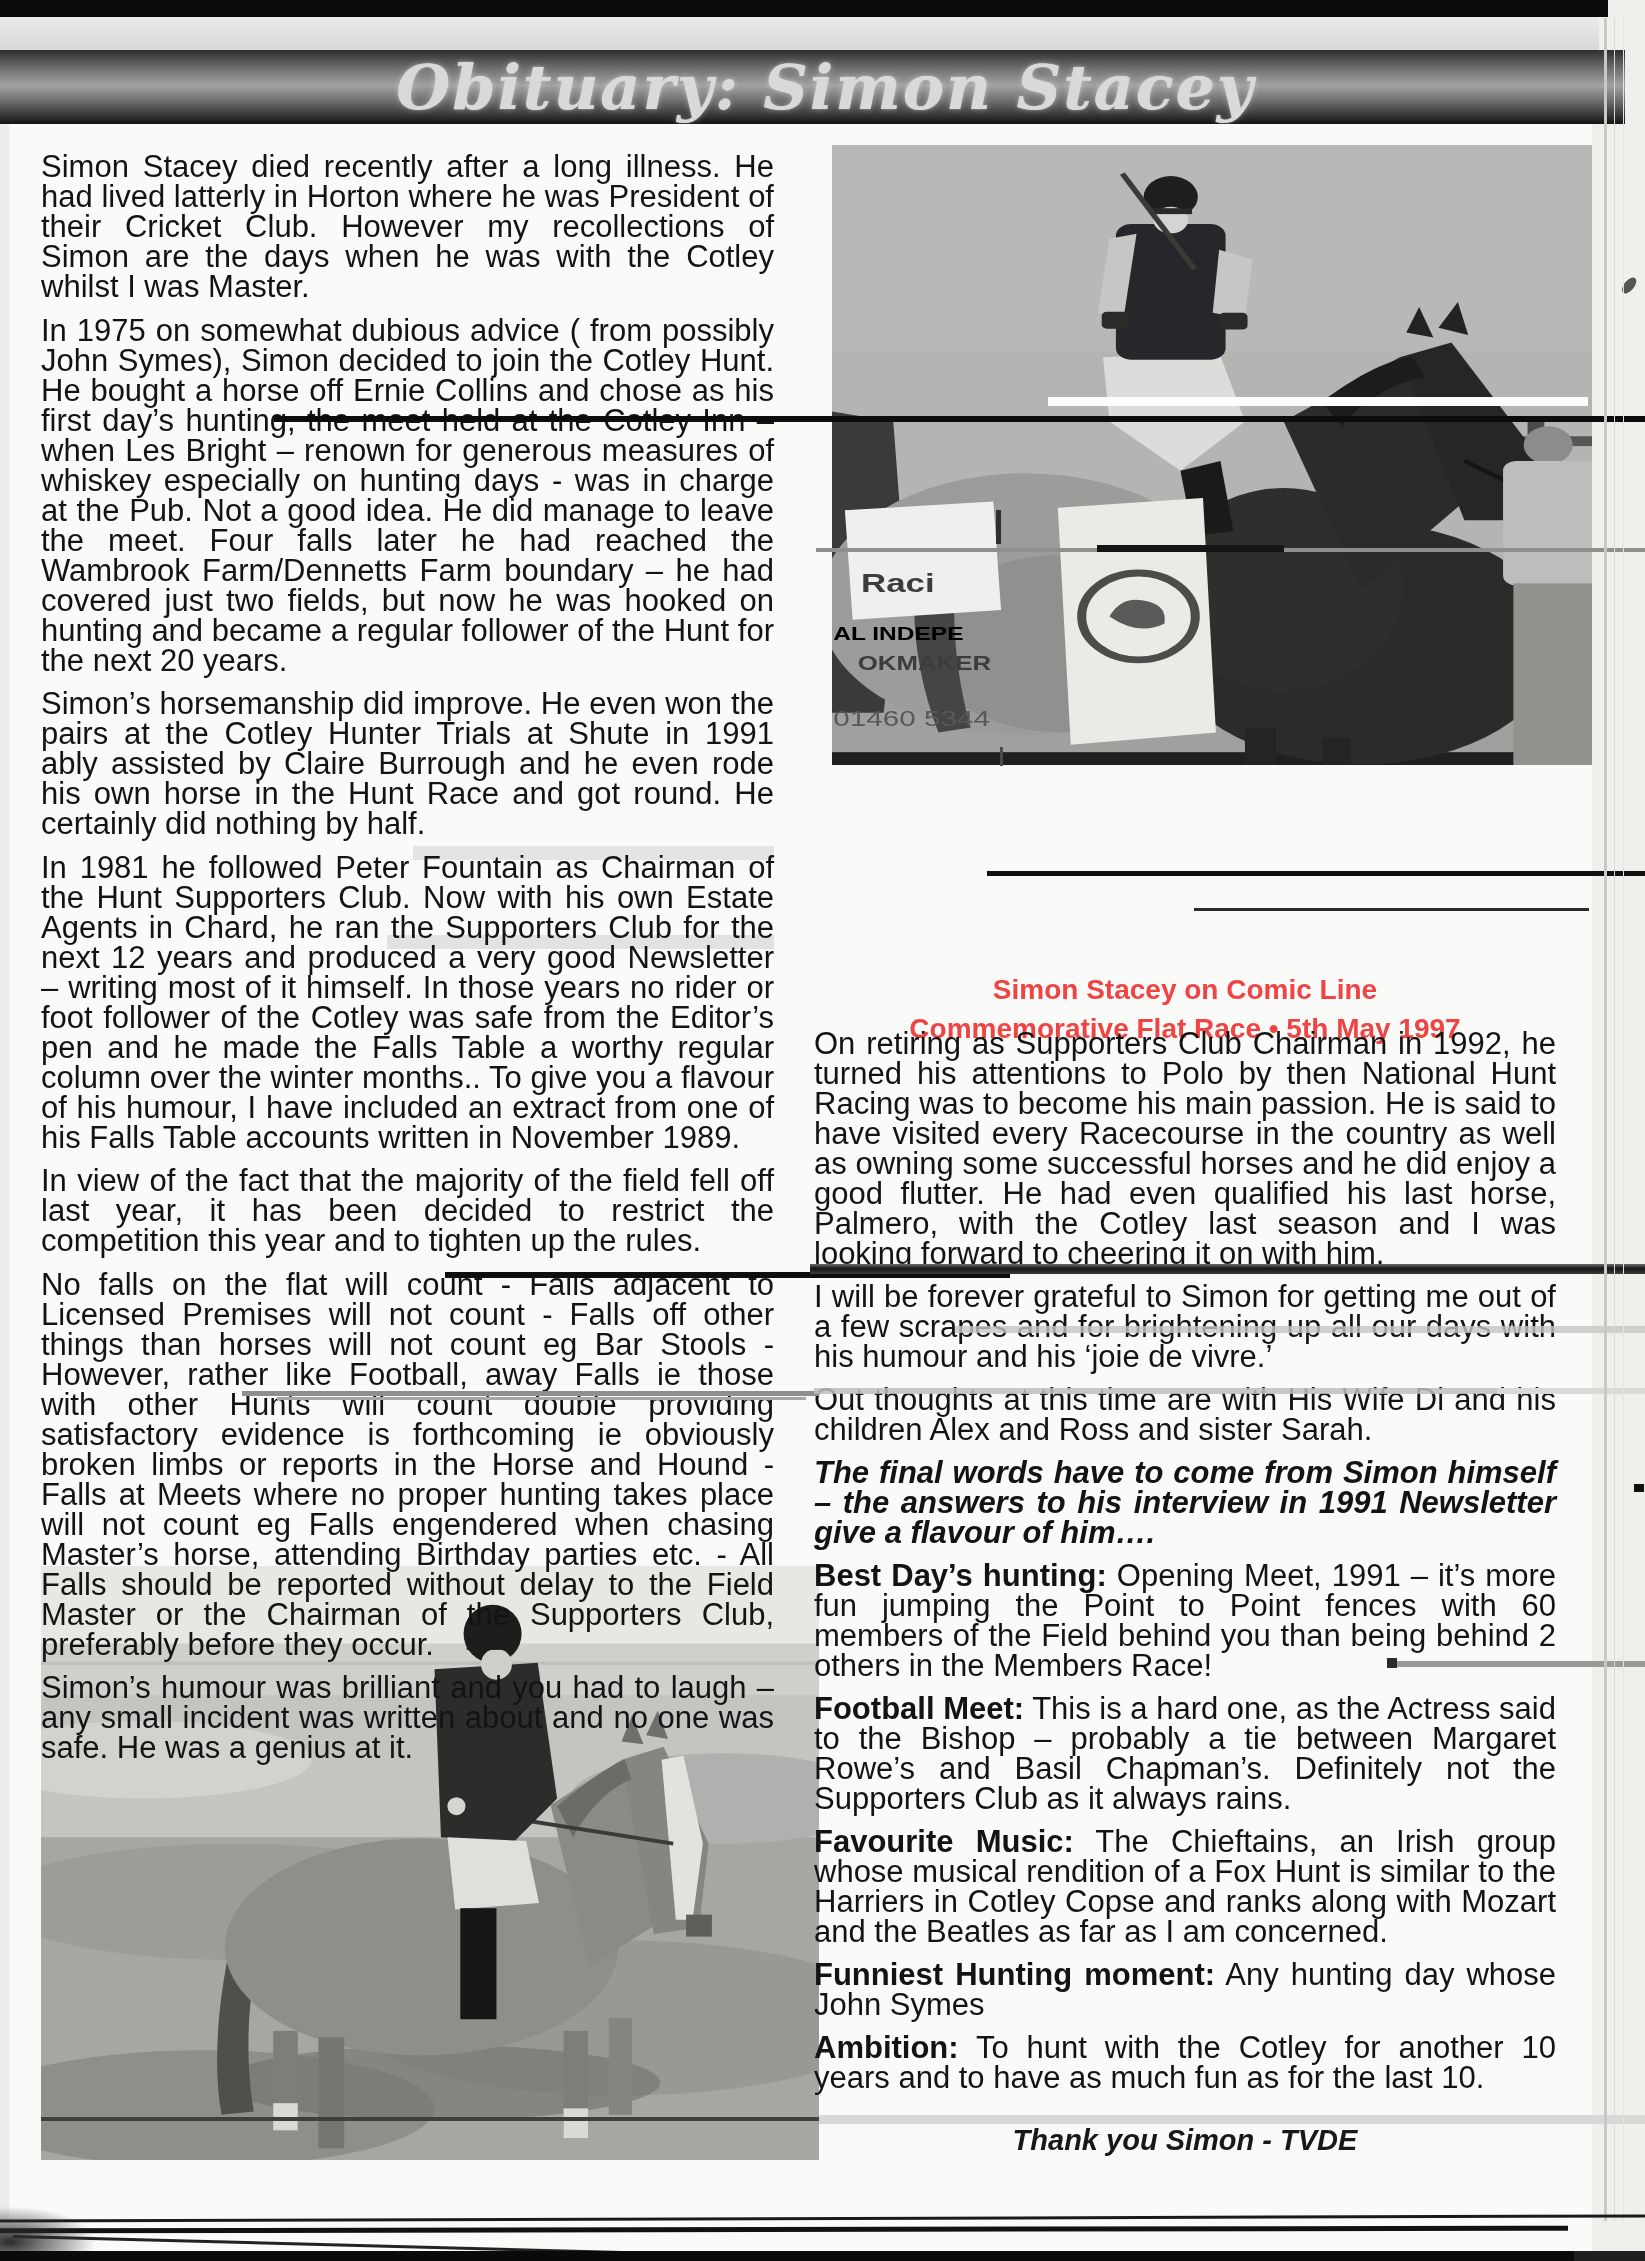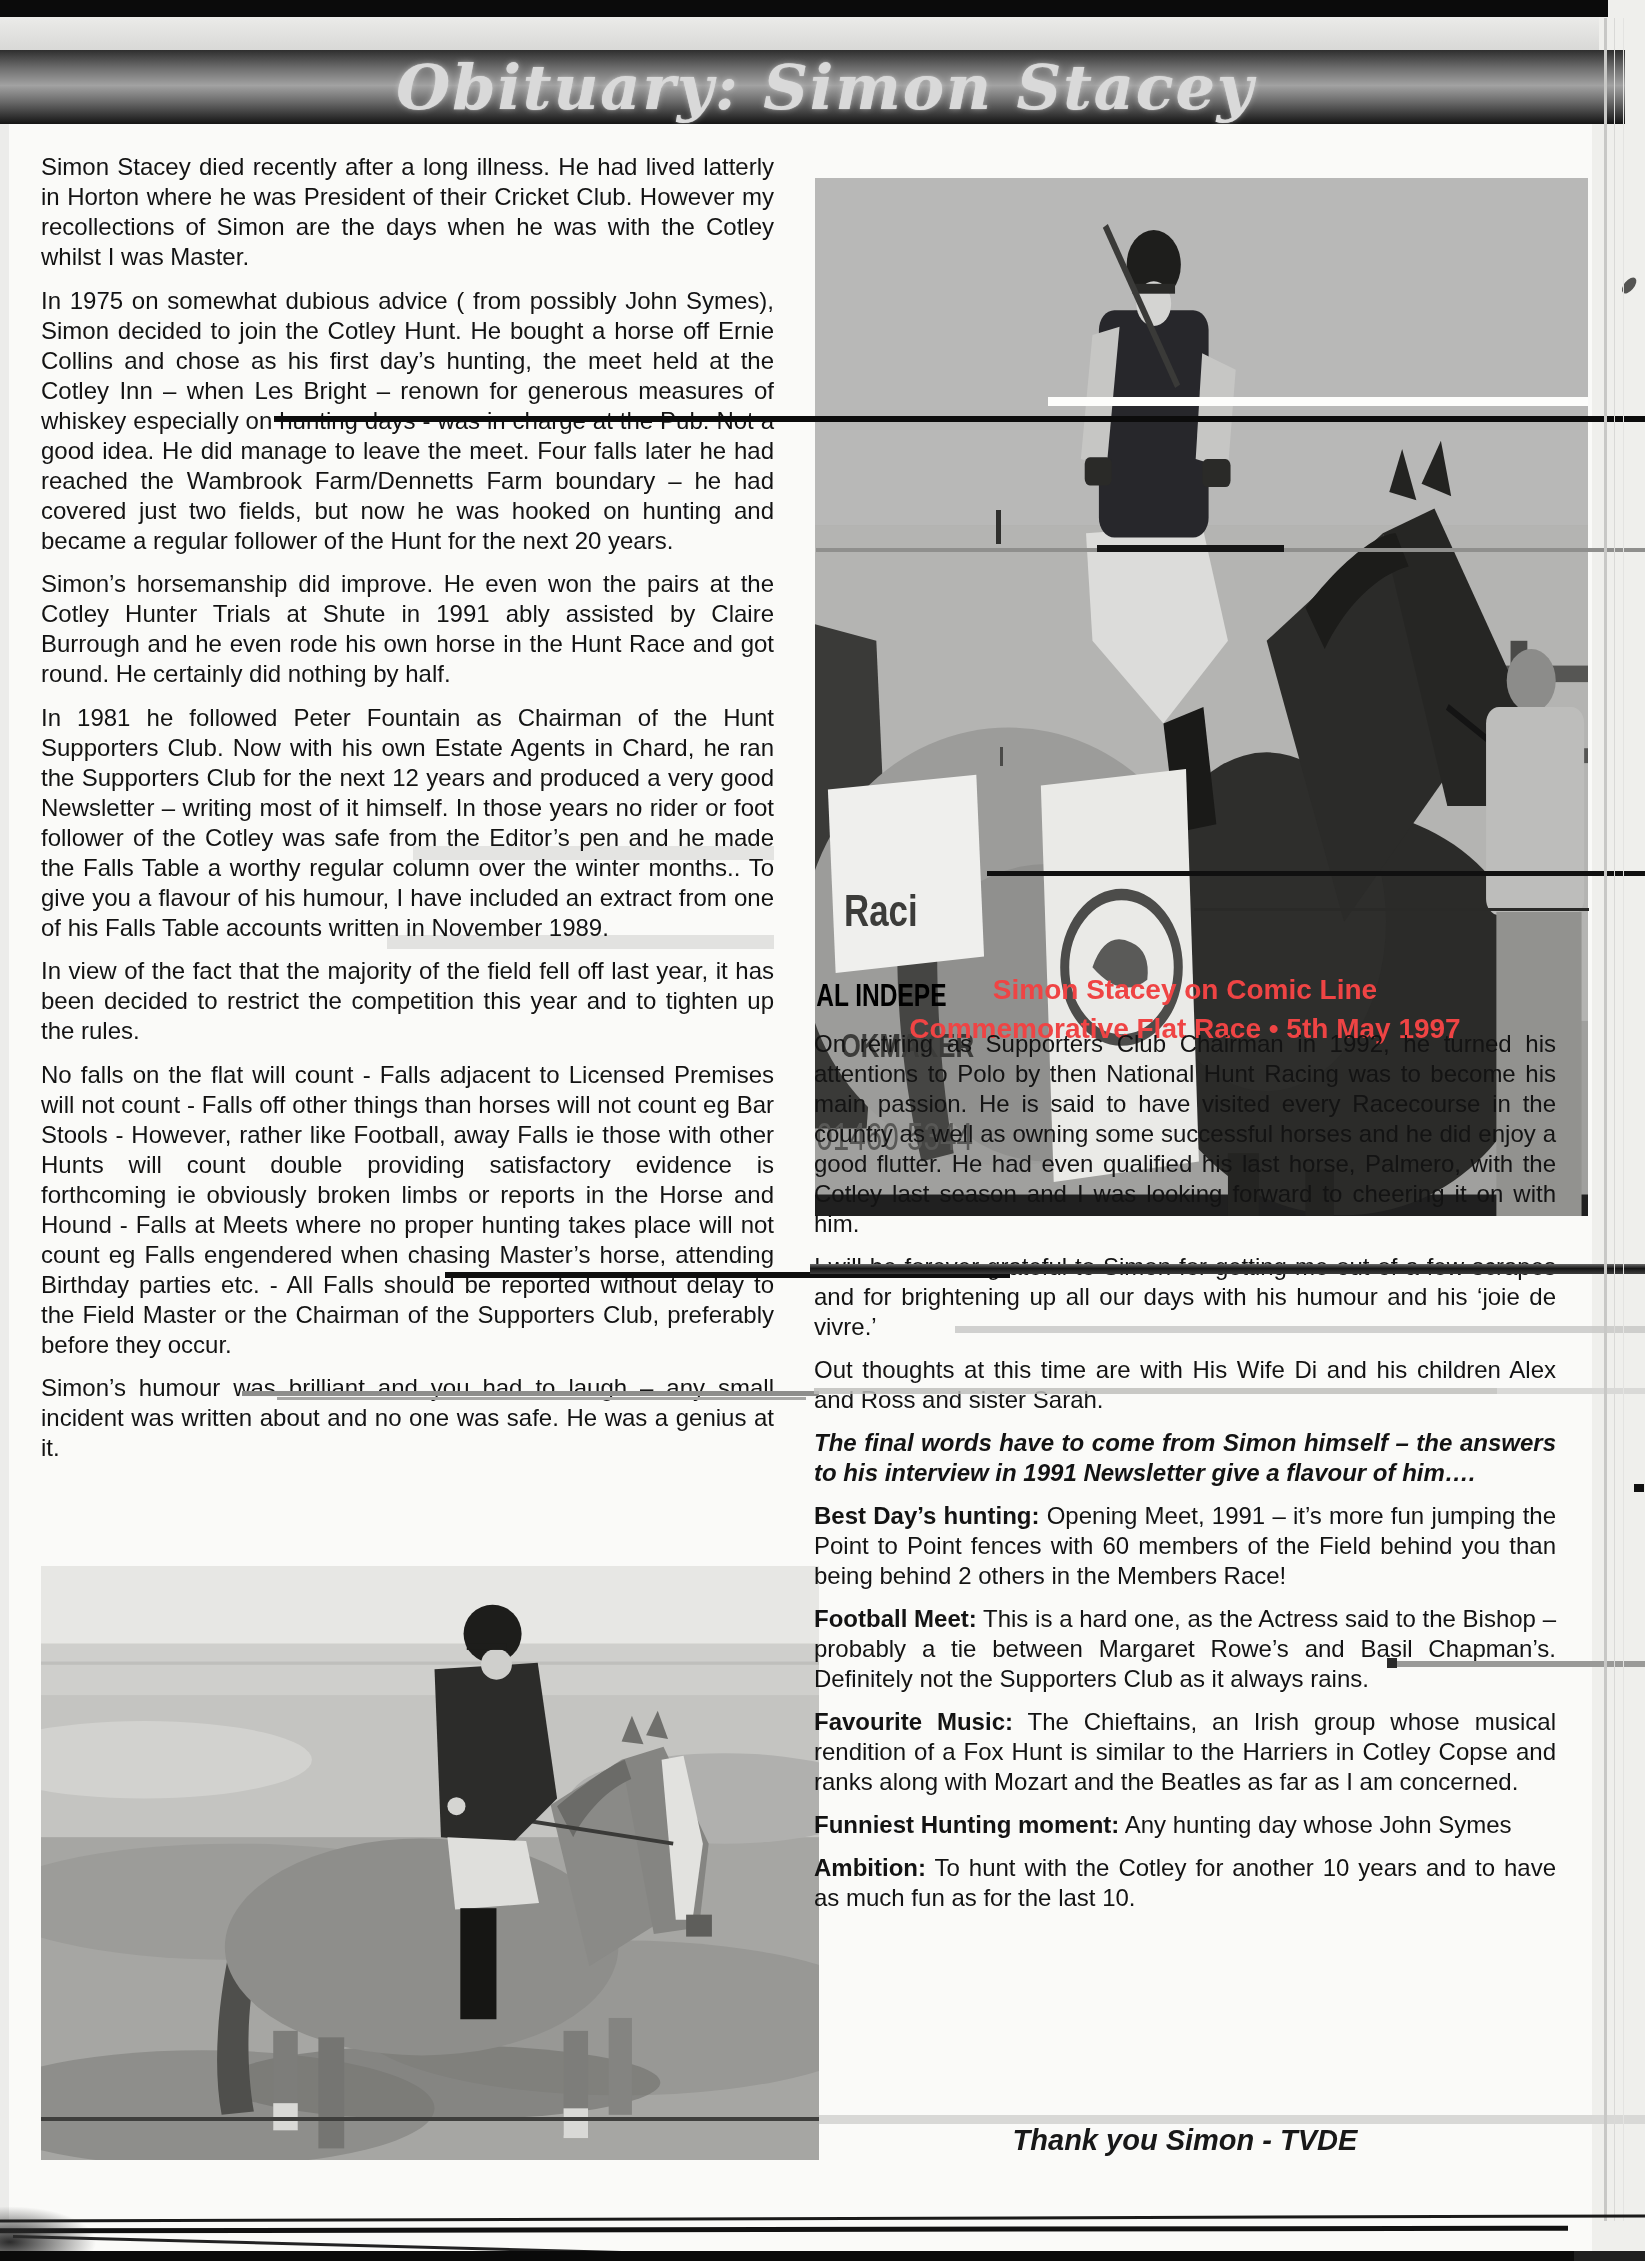"Simon Stacey died recently after" .col { font-size: 24px -> 31px }
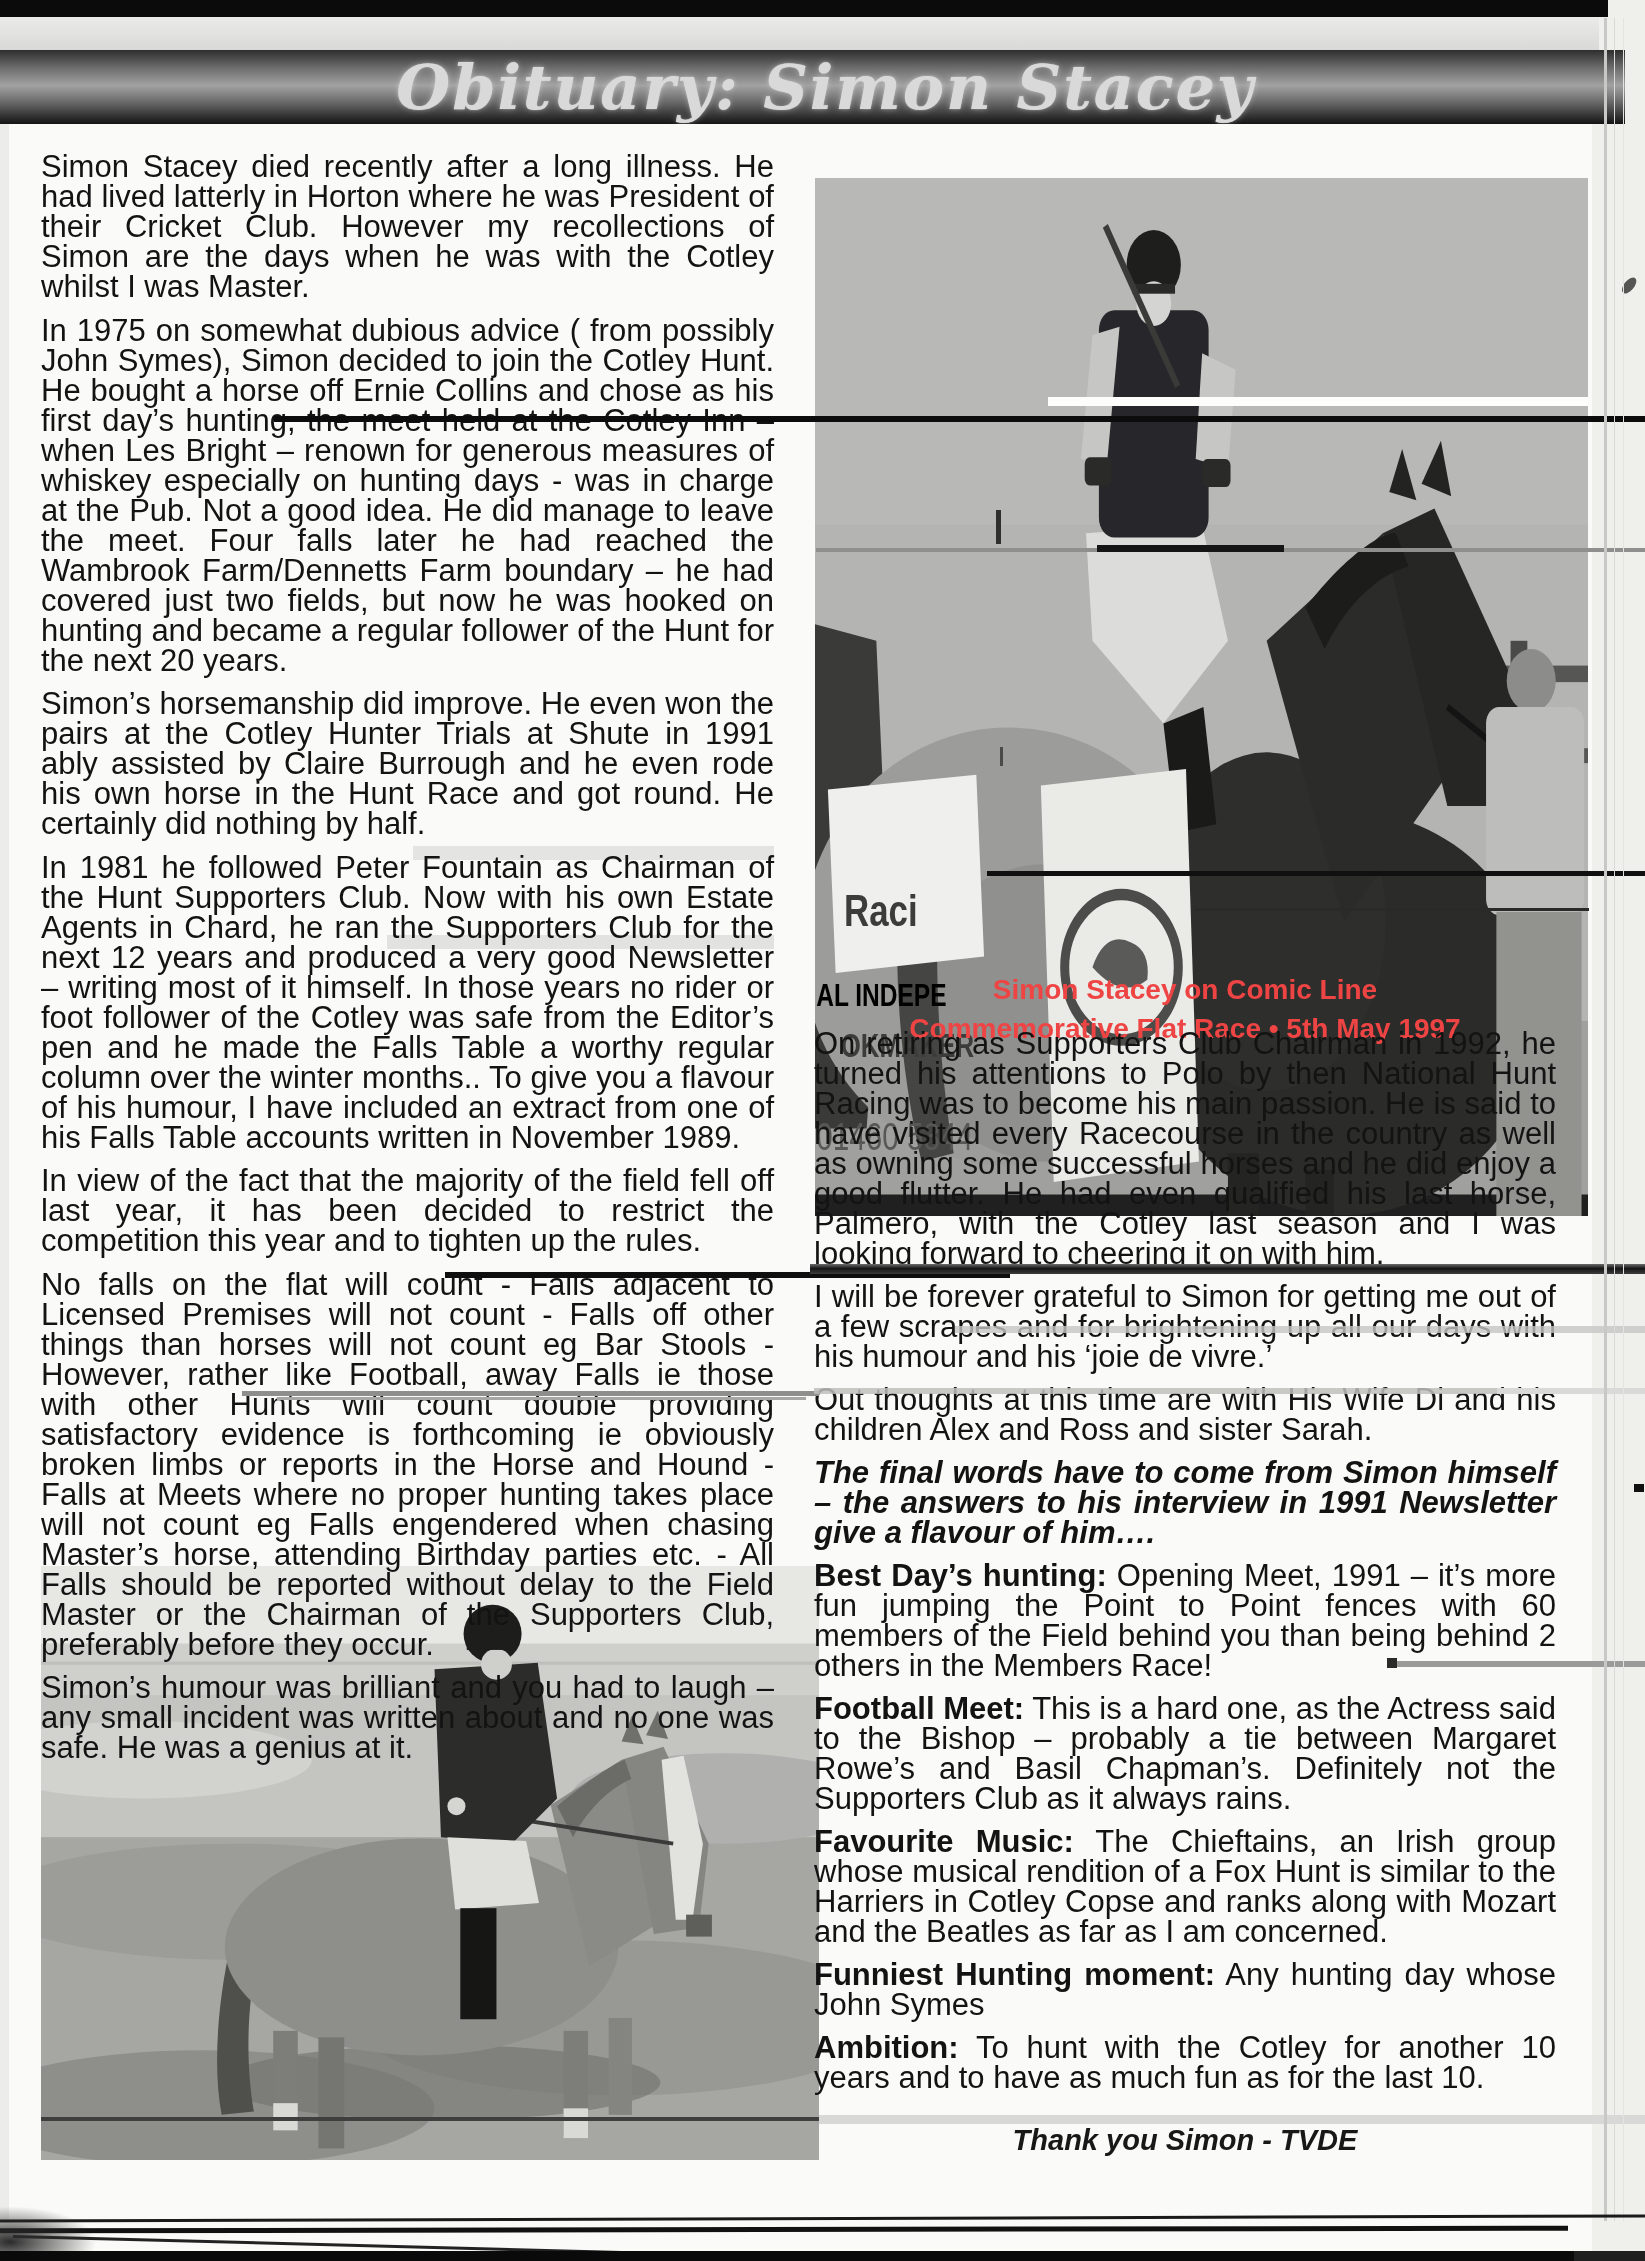"Raci" .photo-top { height: 1038px -> 620px; left: 815px -> 832px; margin-top: 33px -> none }
